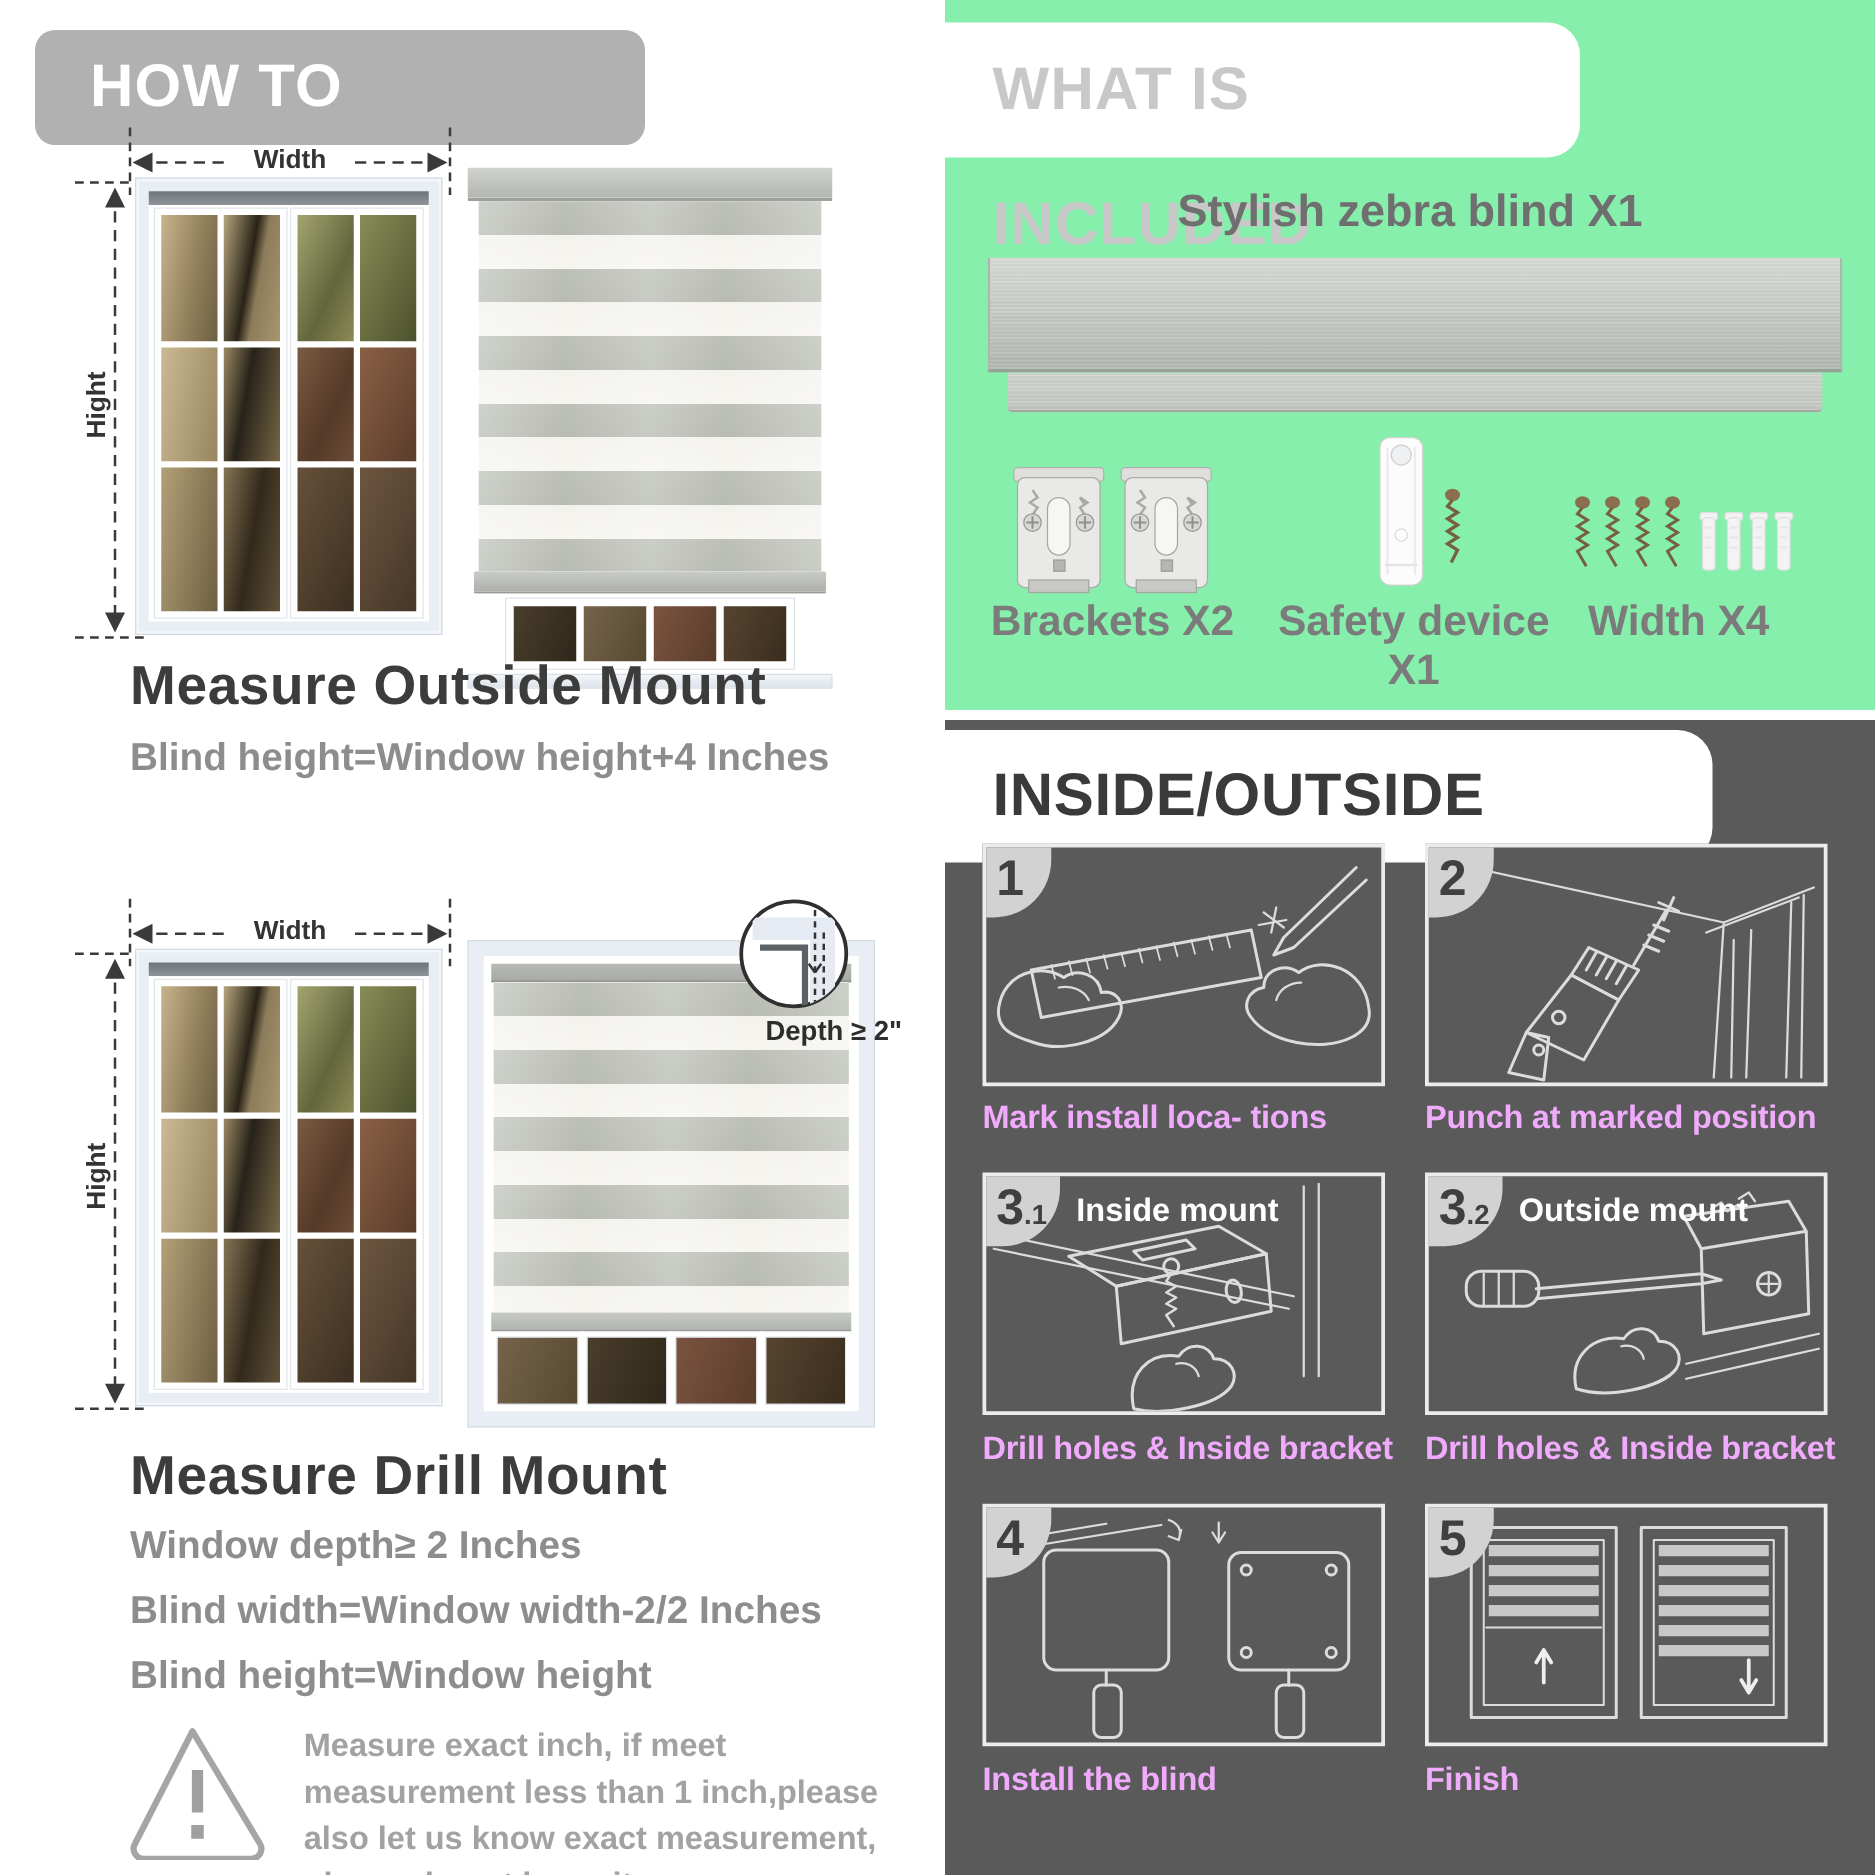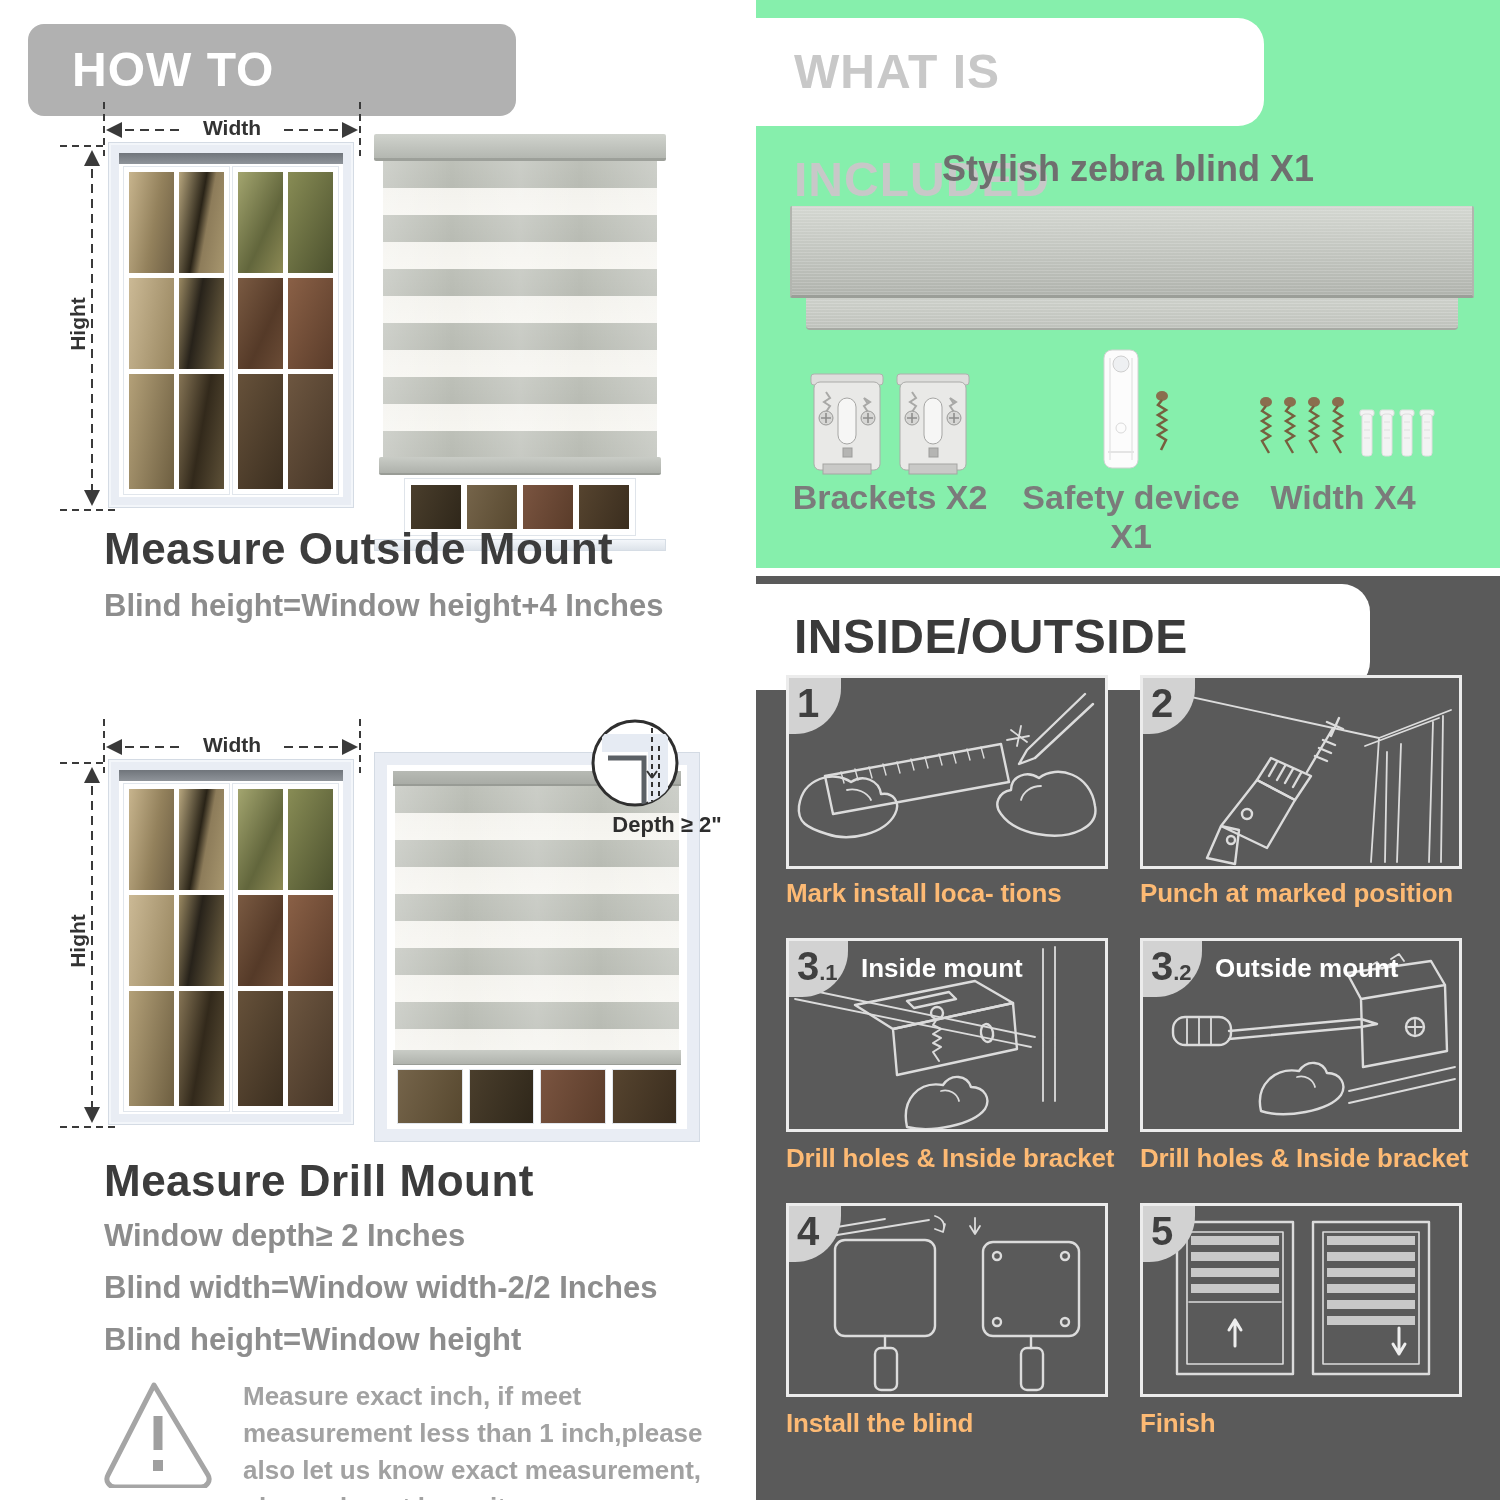"Mark install loca- tions" .caption { color: #fdba74 -> #f0abfc }
